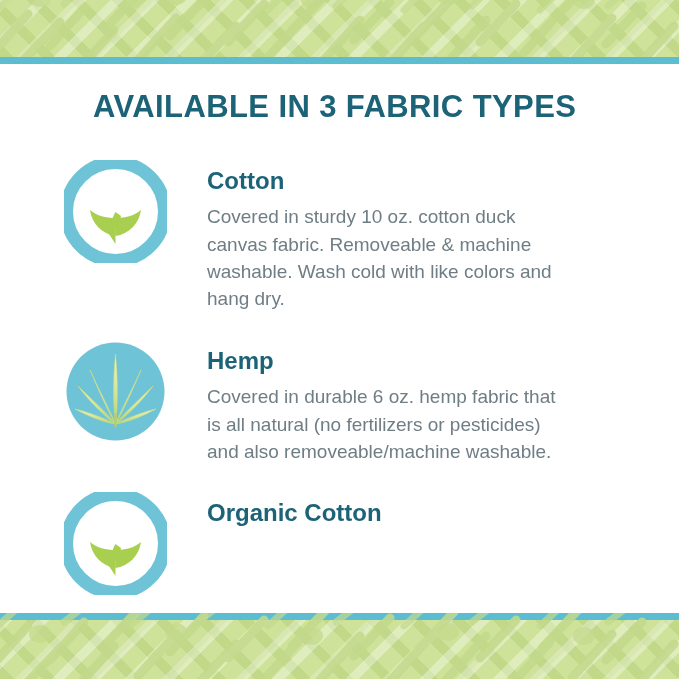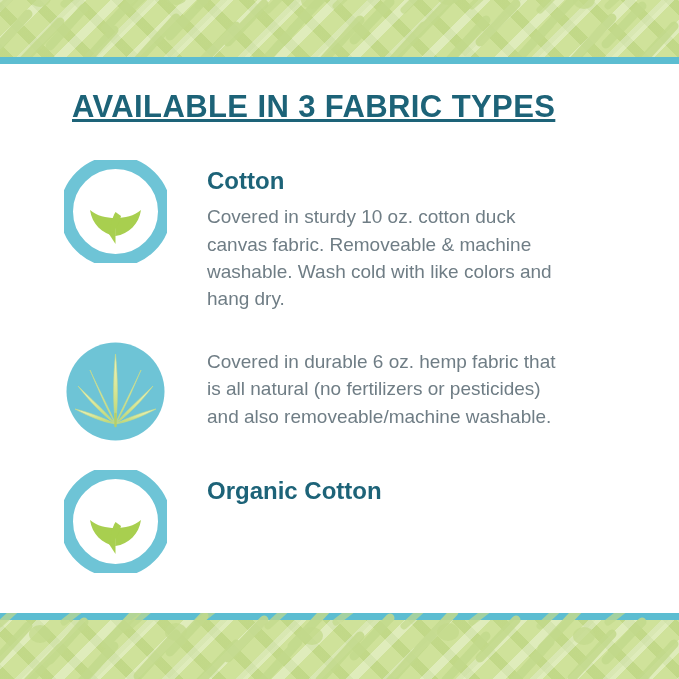"AVAILABLE IN 3 FABRIC TYPES" .page-title { left: 72px -> 93px; text-decoration: underline -> none }
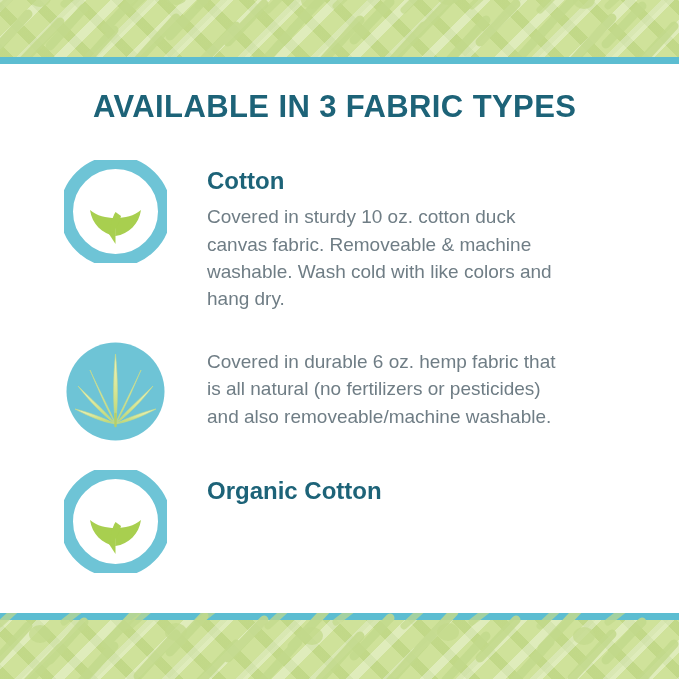"Hemp" p.fabric-name { html: none -> <p>Hemp</p> }
